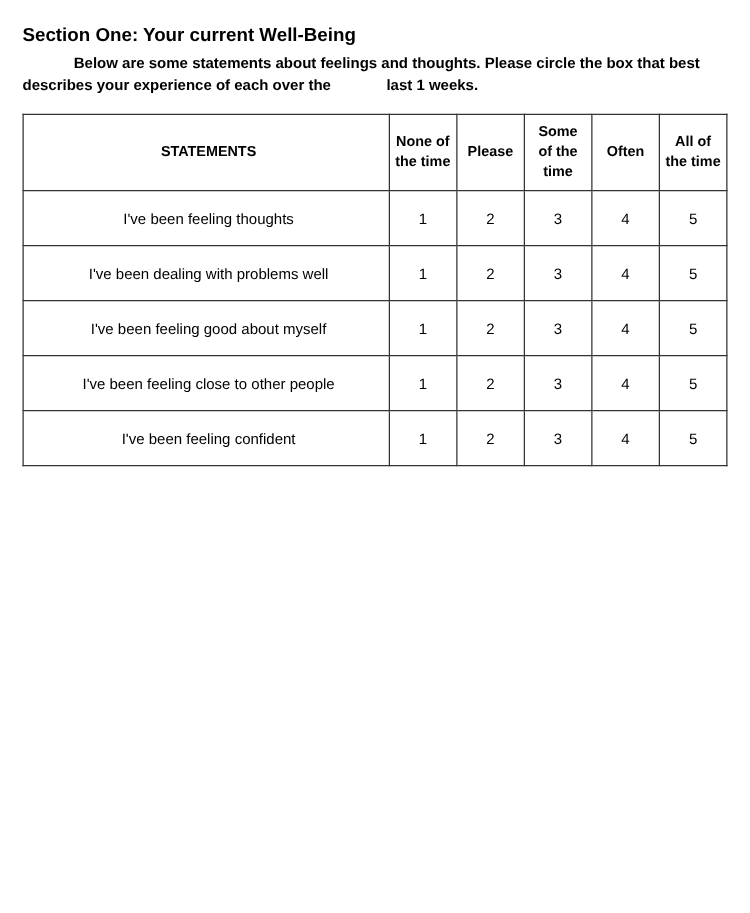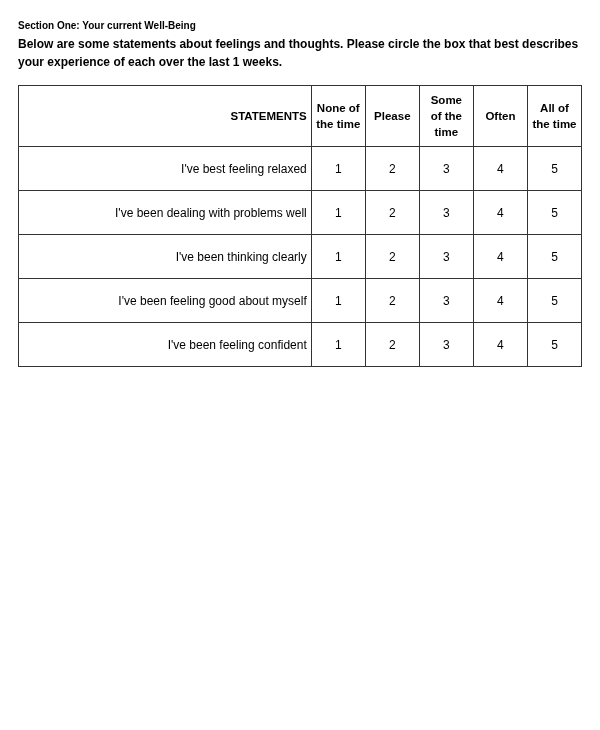"Section One: Your current Well-Being" .section-title { font-size: 10px -> 15px }
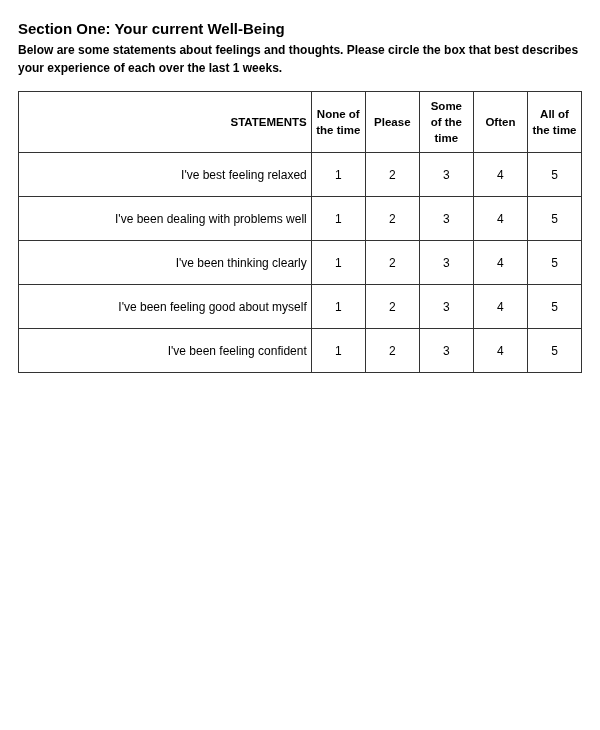"Below are some statements about" .section-description span { margin-left: none -> 41px }
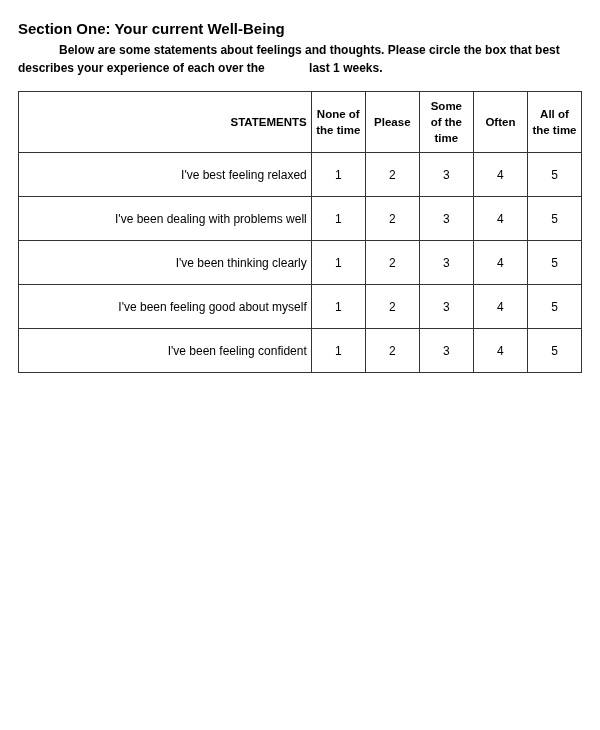"STATEMENTS" table th.statements-col, table td.statements-col { text-align: right -> center }
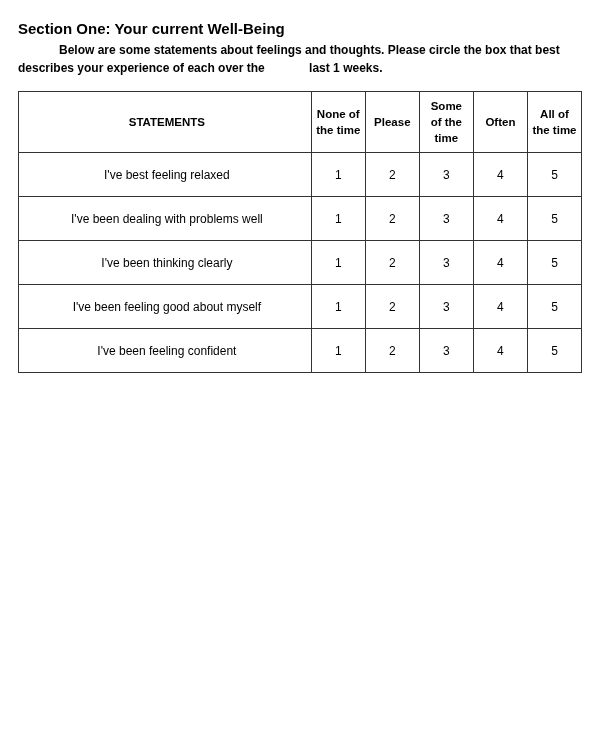"I've best feeling relaxed" td.statements-col { text: best feeling relaxed -> been feeling thoughts }
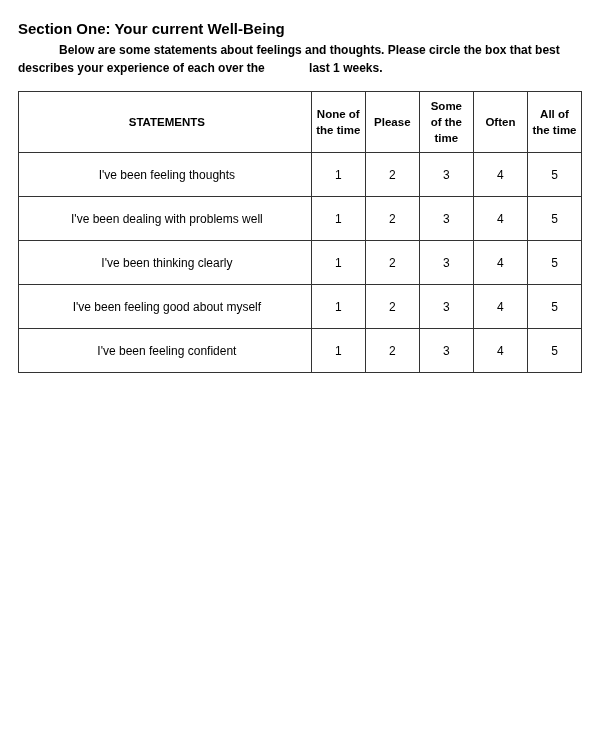"I've been thinking clearly" tr { html: <tr> <td>I've been thinking clearly</td> <td>1</td> <td>2</td> <td>3</td> <td>4</td> <td>5</td> </tr> -> none }
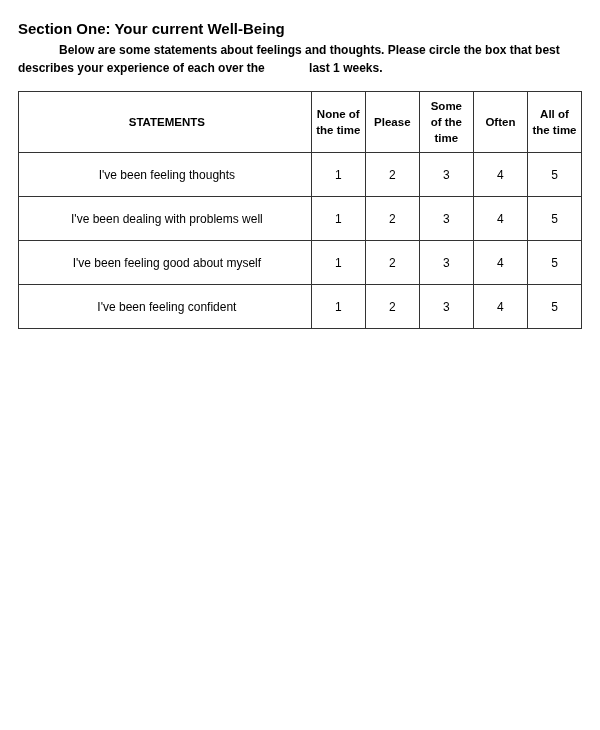"I've been feeling close to" tr { html: none -> <tr> <td>I've been feeling close to other people</td> <td>1</td> <td>2</td> <td>3</td> <td>4</td> <td>5</td> </tr> }
